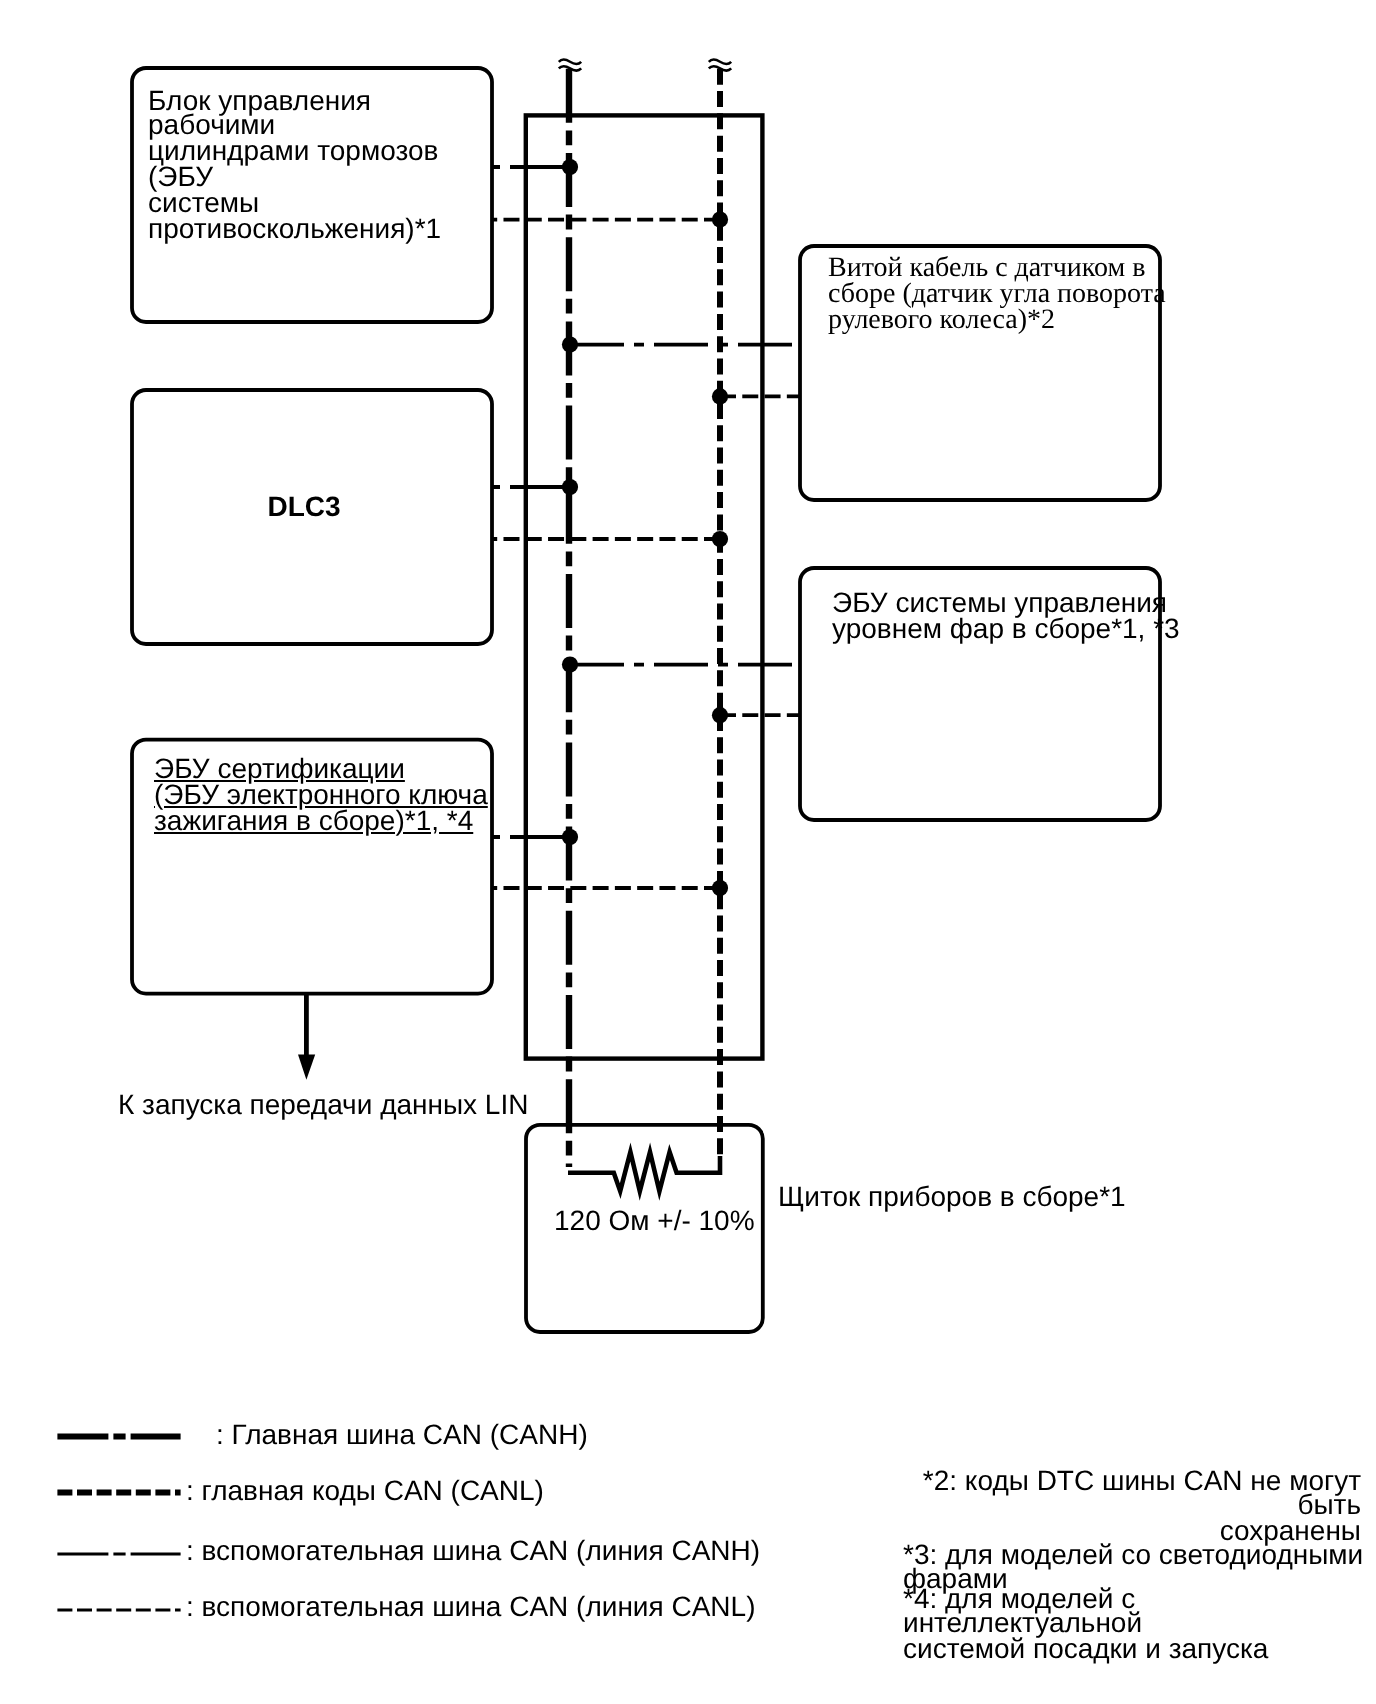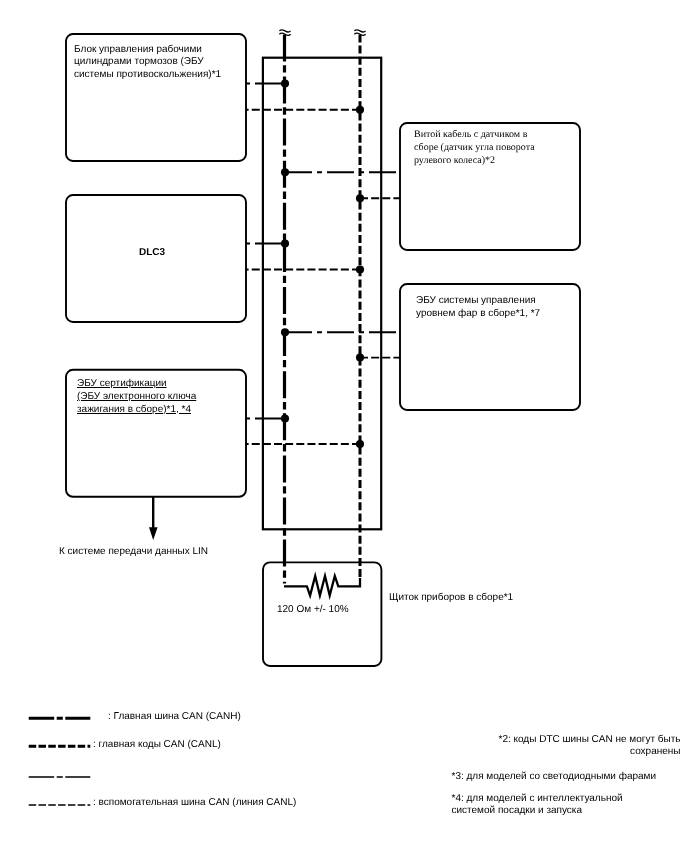"Блок управления рабочими" .tblk { font-size: 10px -> 14px }
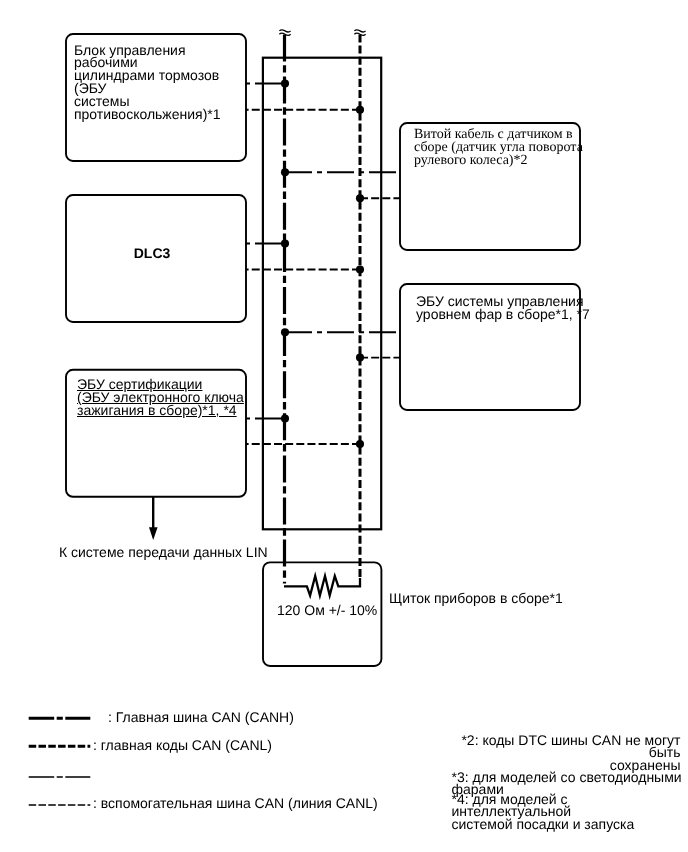"ЭБУ системы управления" div.tblk { text: 7 -> 3 }
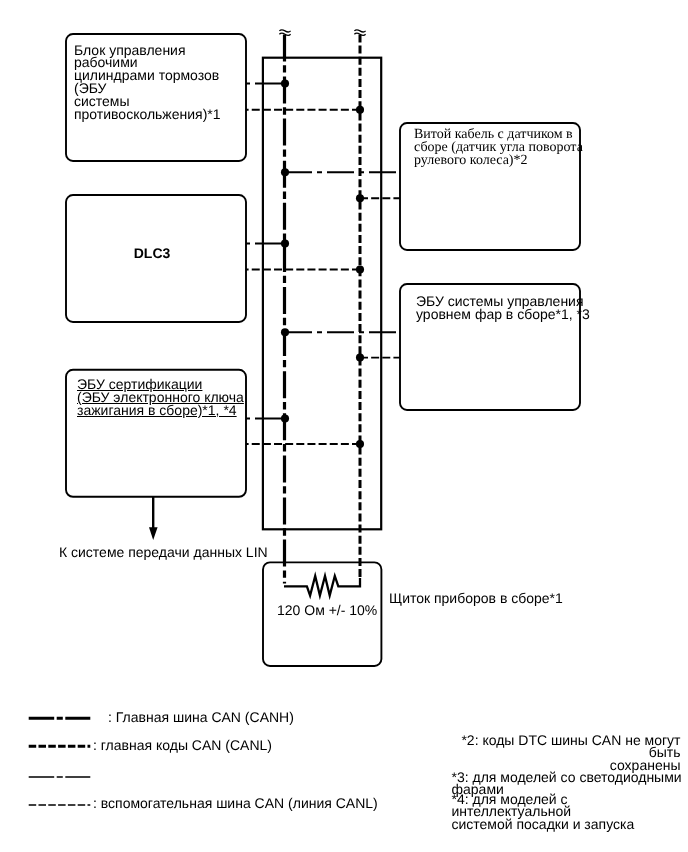"К системе передачи данных LIN" div.tblk { text: системе -> запуска }
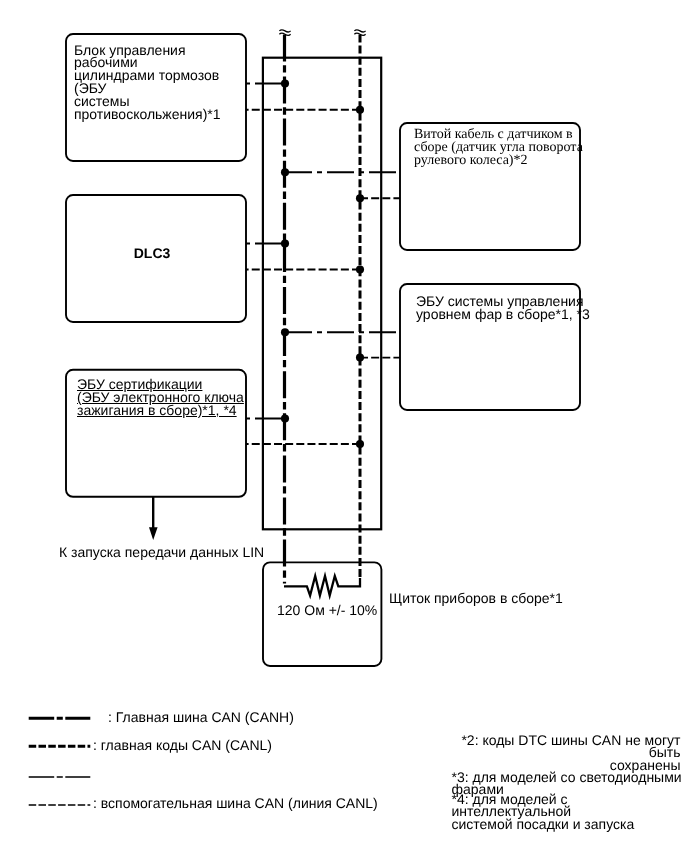": вспомогательная шина CAN (линия CANH)" div.tblk { html: none -> <div>: вспомогательная шина CAN (линия CANH)</div> }
